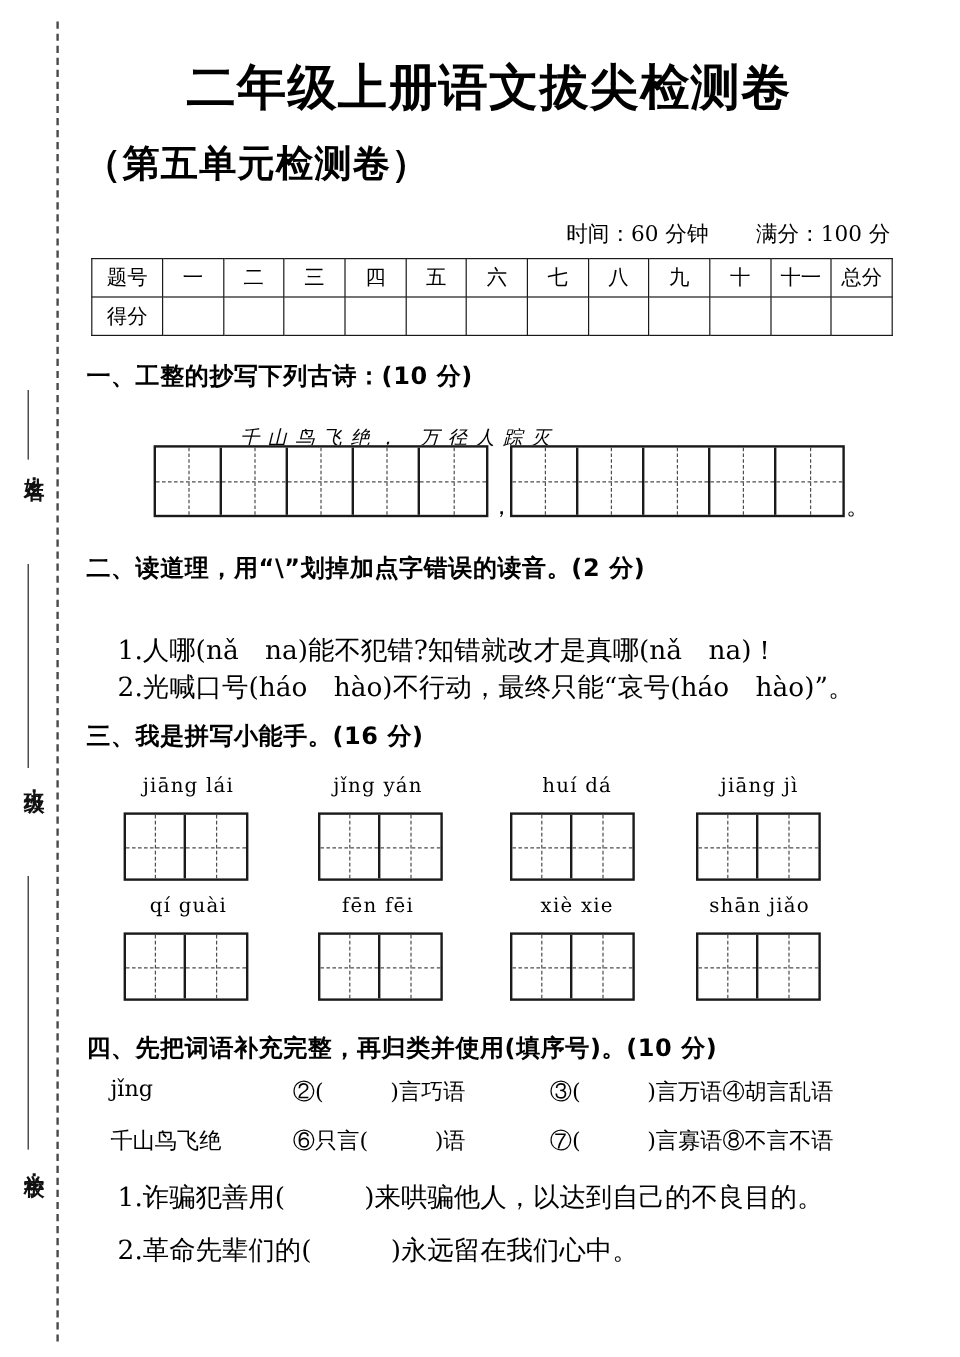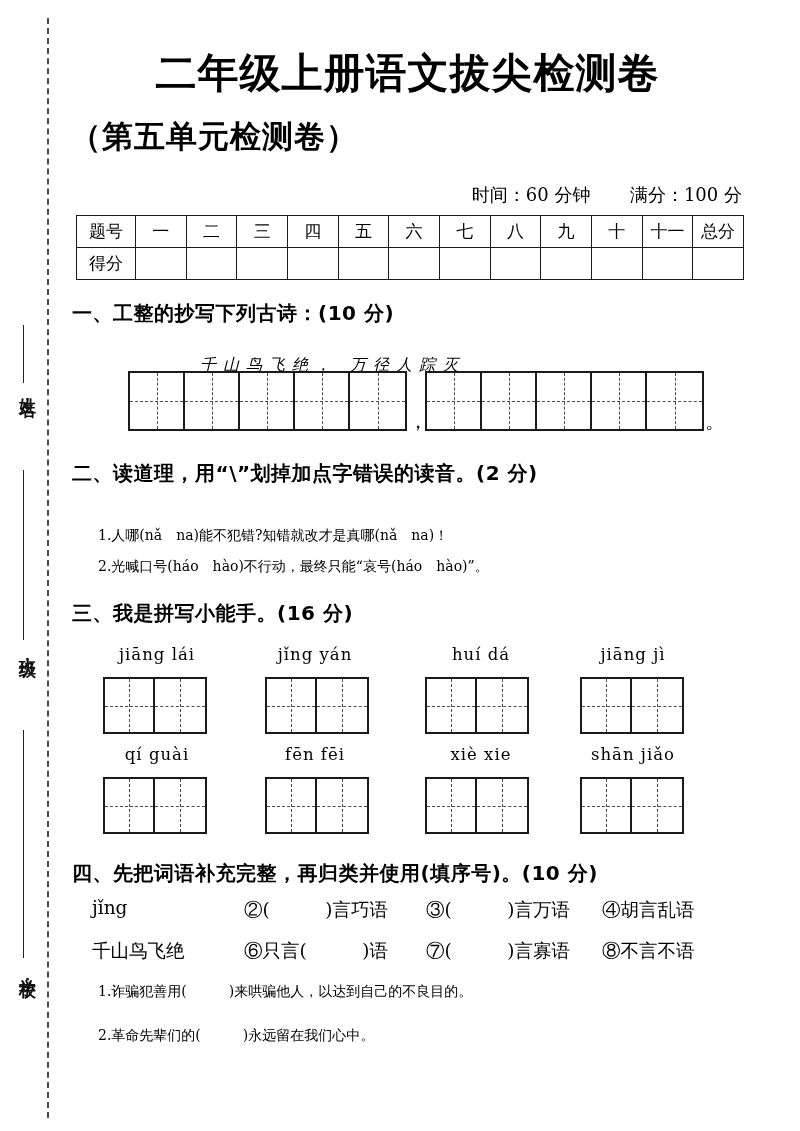"1.人哪(nǎ na)能不犯错?知错就改才是真哪(nǎ na)！" .qline { font-size: 14px -> 22px }
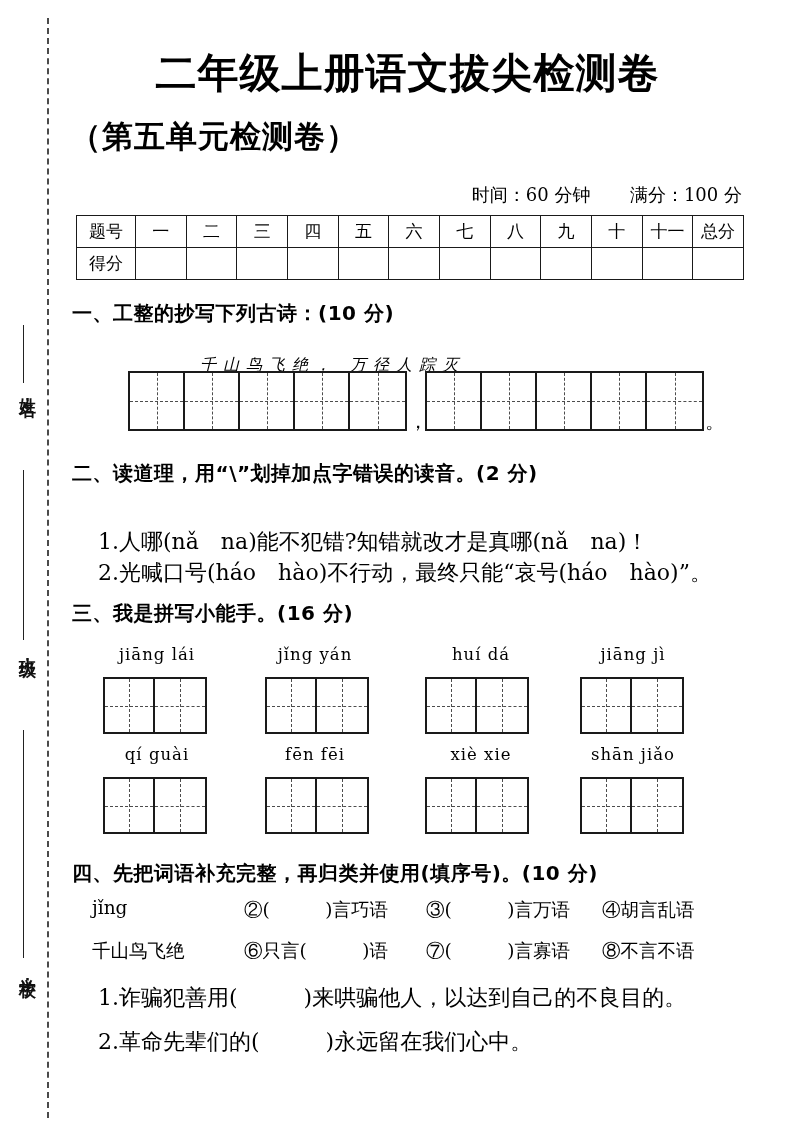"③( )言万语" .idiom-row .item:nth-child(3) { text-align: none -> right }
